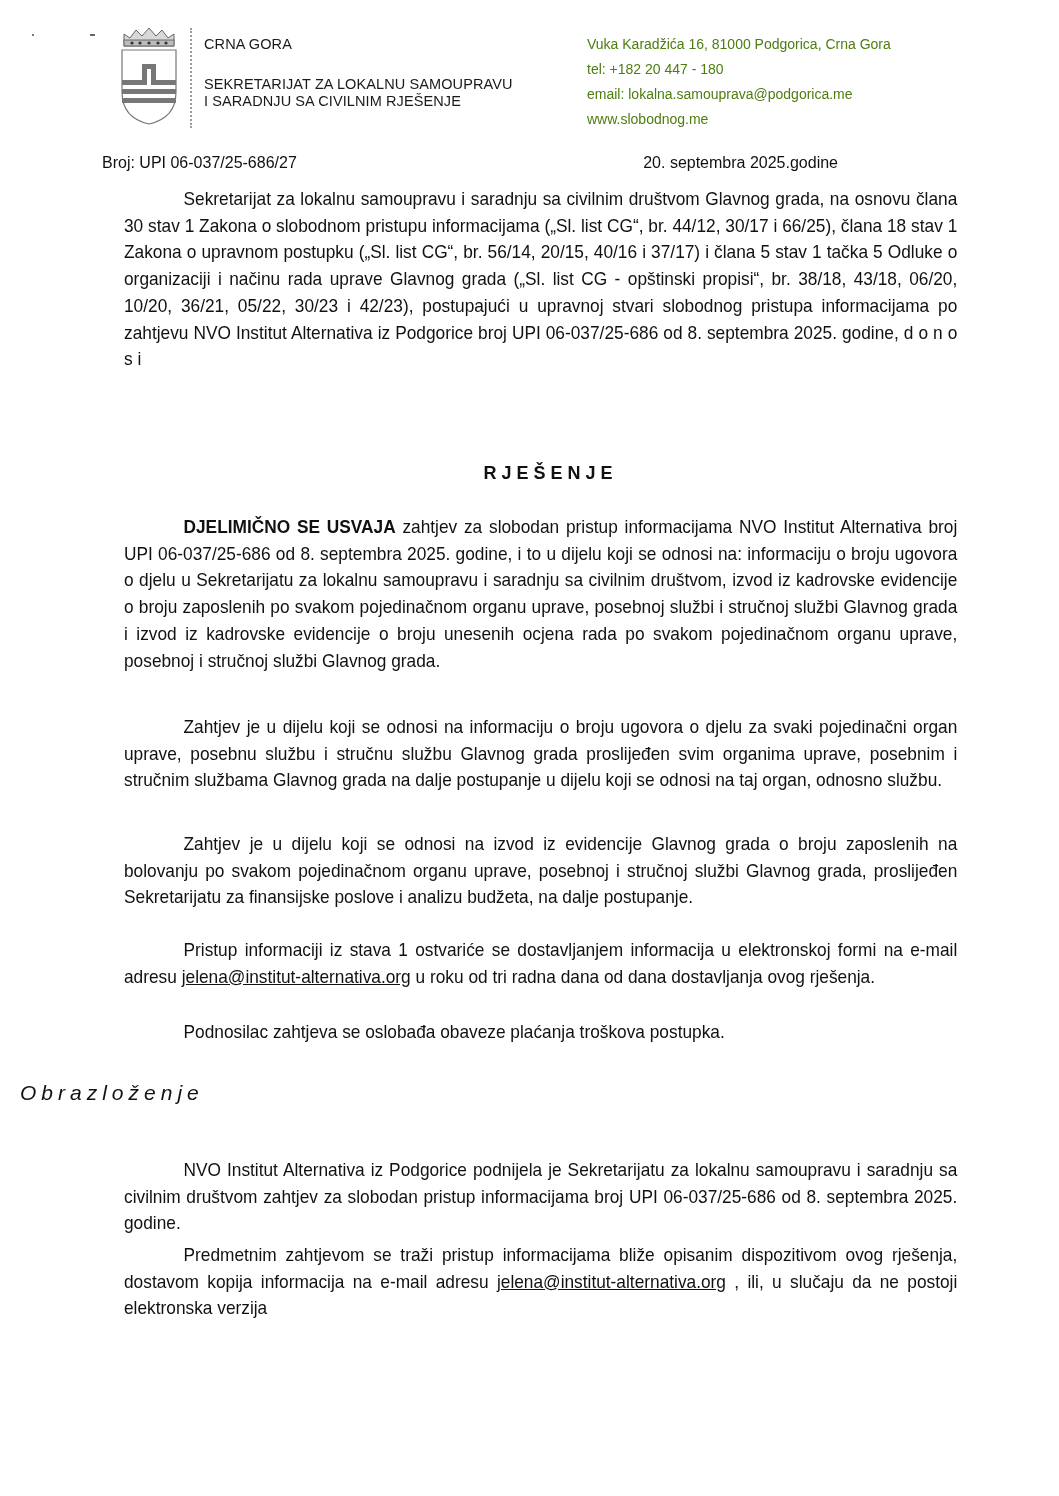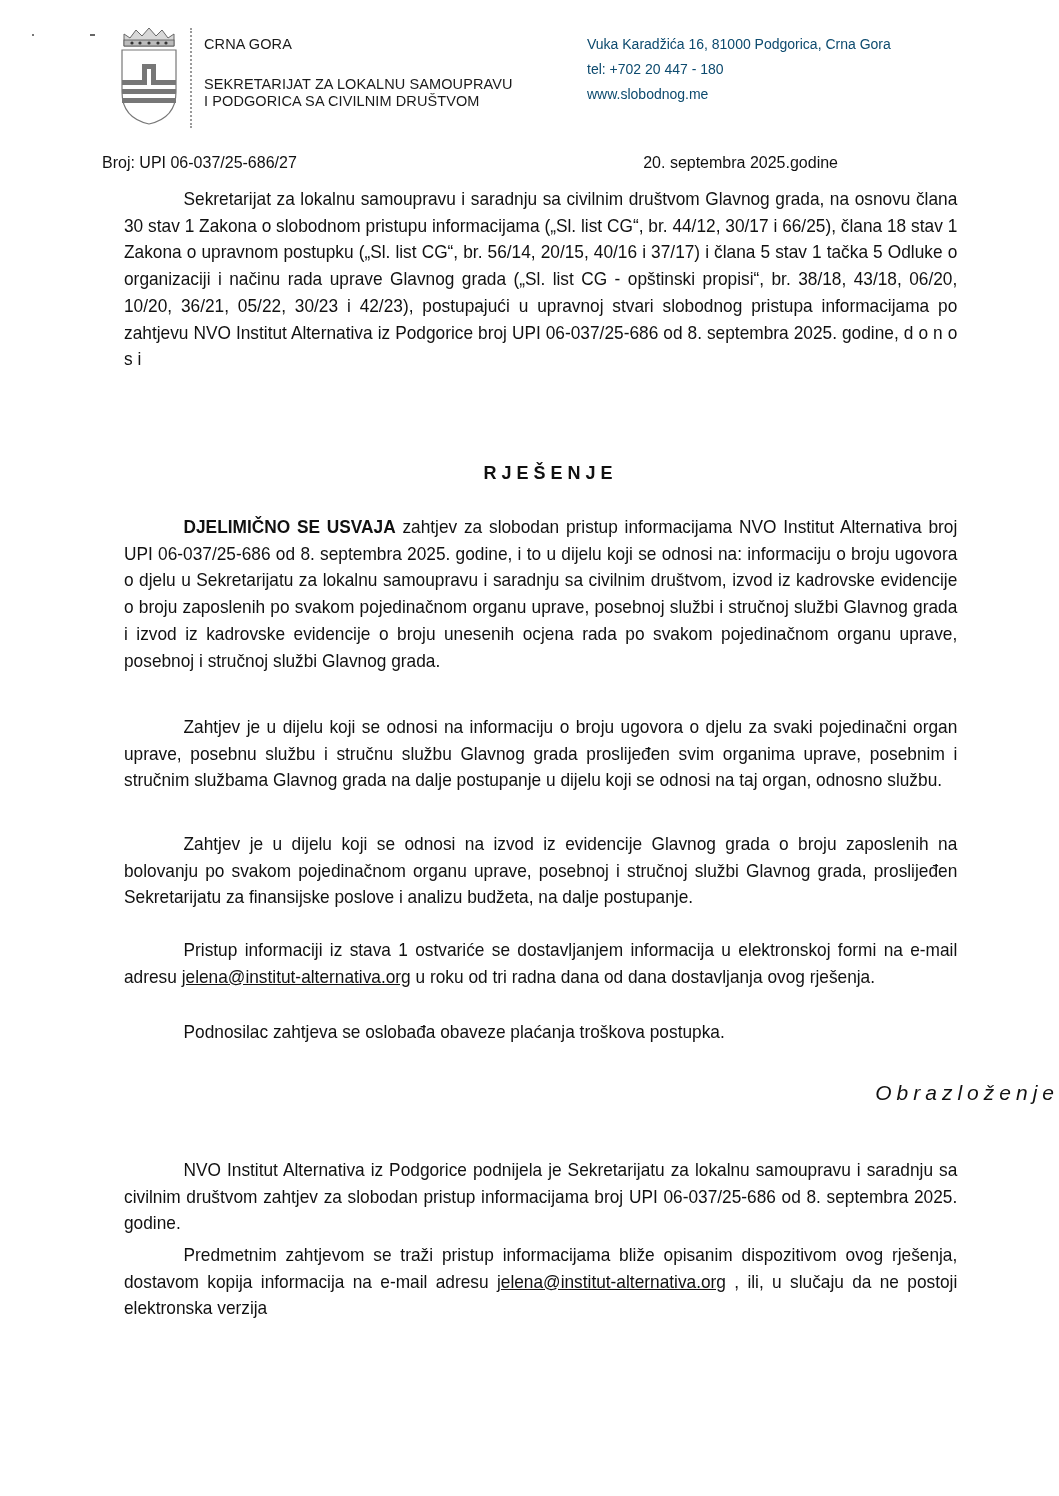"Vuka Karadžića 16, 81000 Podgorica," .contact { color: #0c4a6e -> #4d7c0f }
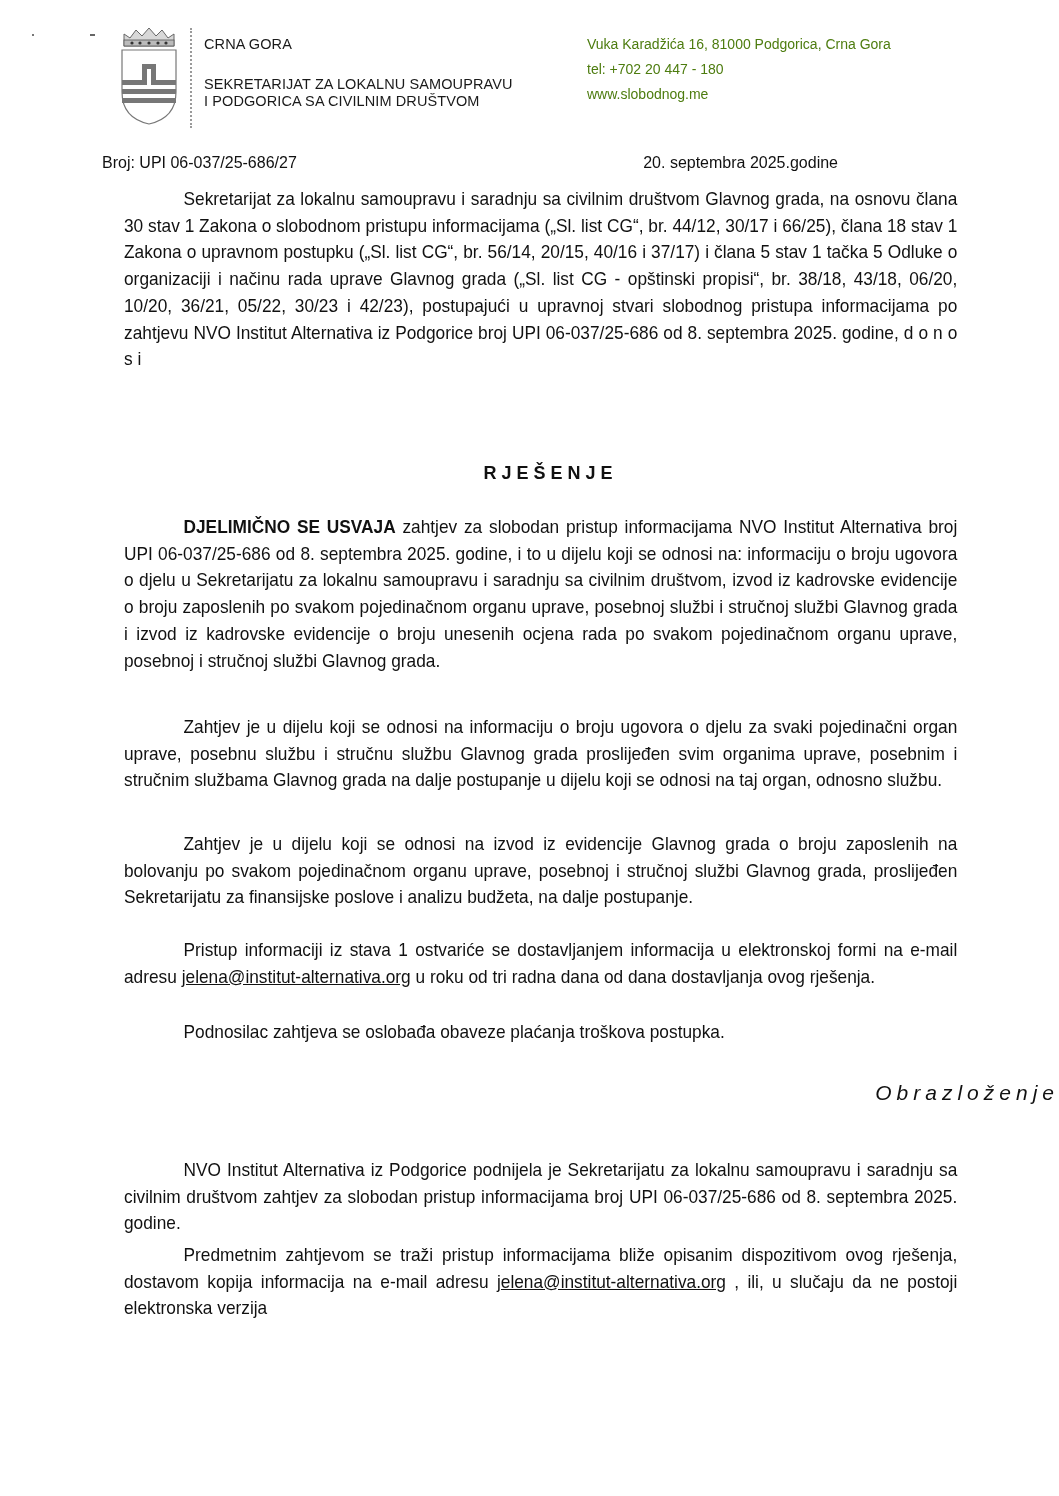"tel: +702 20 447 -" div { text: +702 -> +182 }
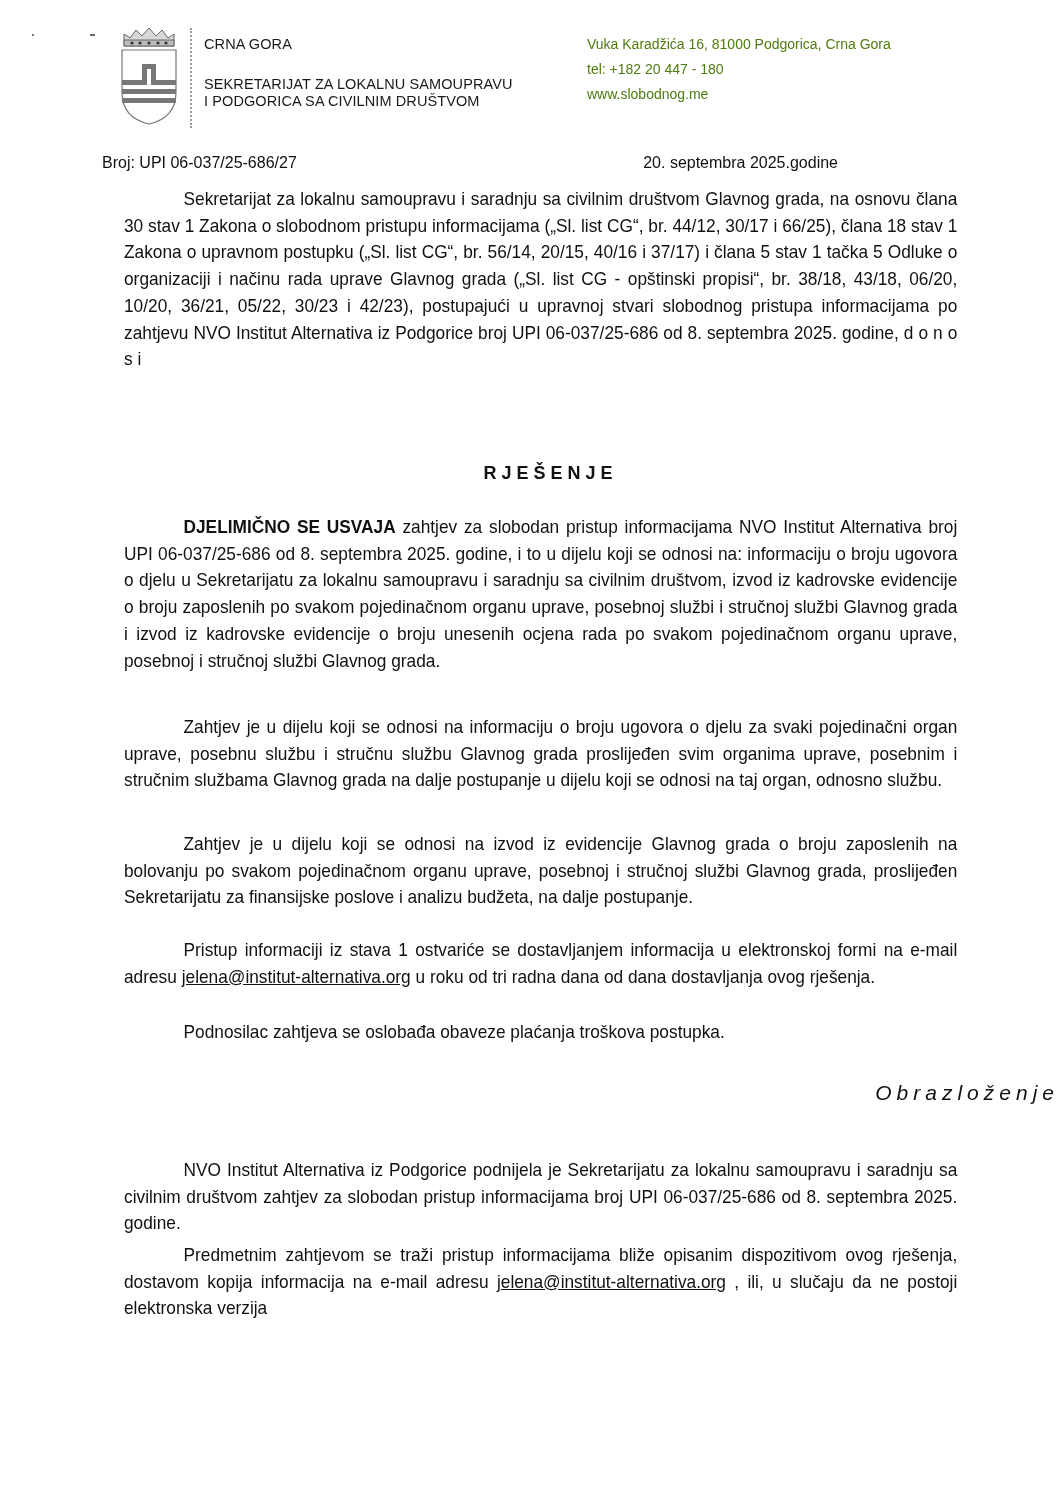"I PODGORICA SA CIVILNIM DRUŠTVOM" div.tight { text: PODGORICA SA CIVILNIM DRUŠTVOM -> SARADNJU SA CIVILNIM RJEŠENJE }
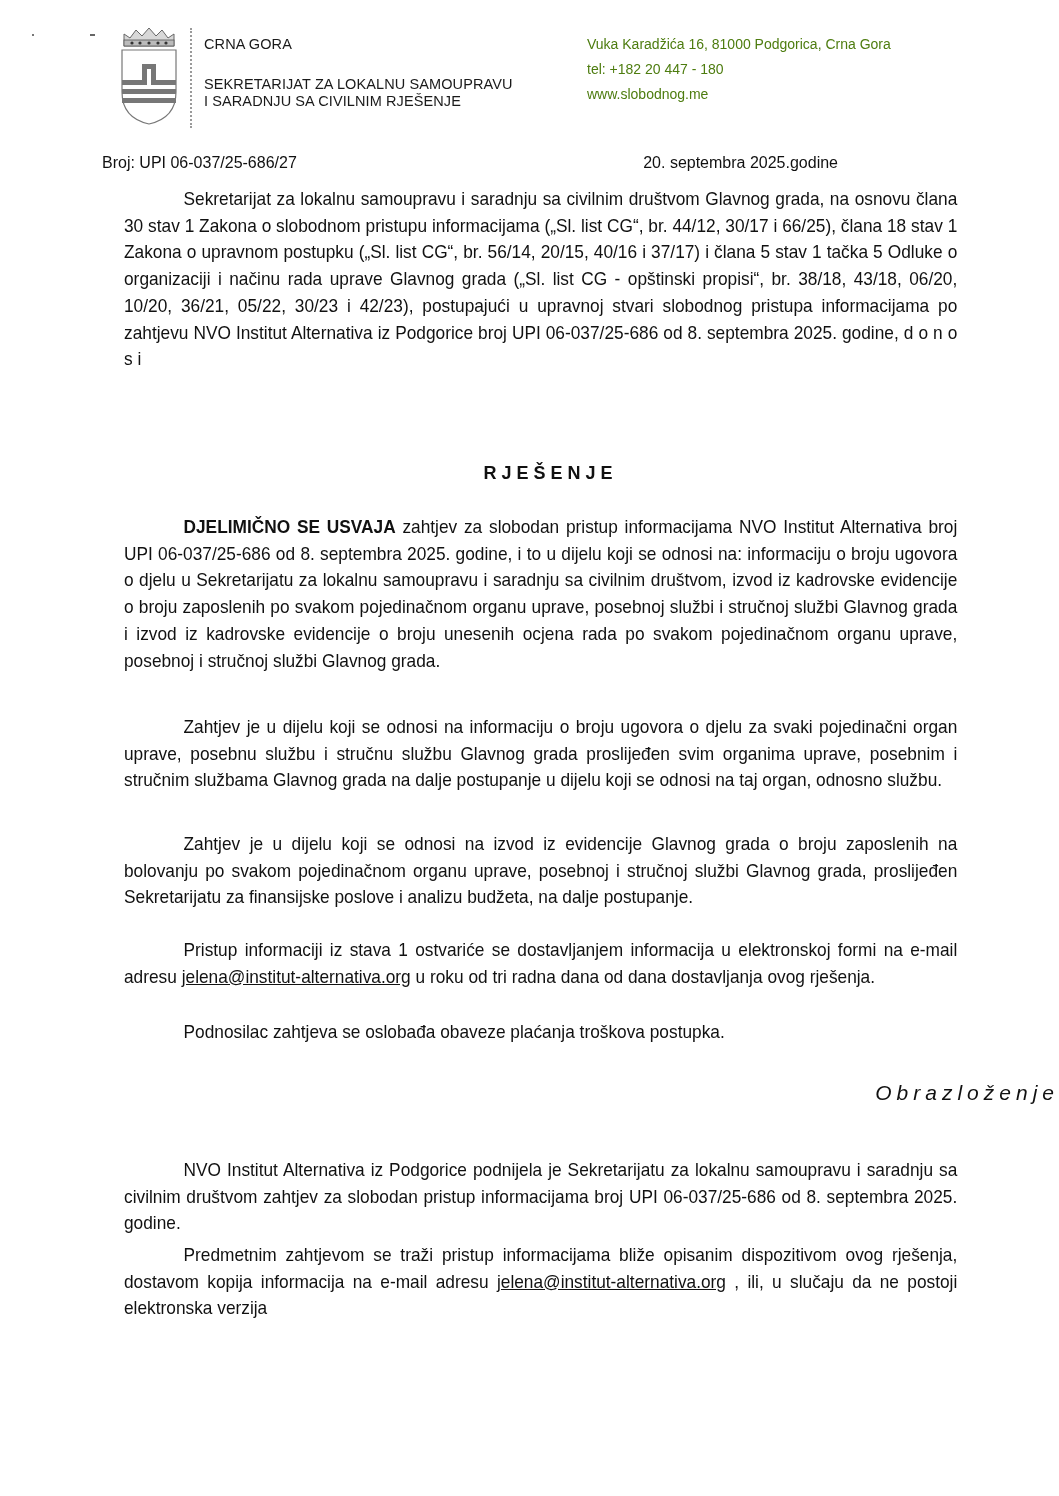"email: lokalna.samouprava@podgorica.me" div { html: none -> <div>email: lokalna.samouprava@podgorica.me</div> }
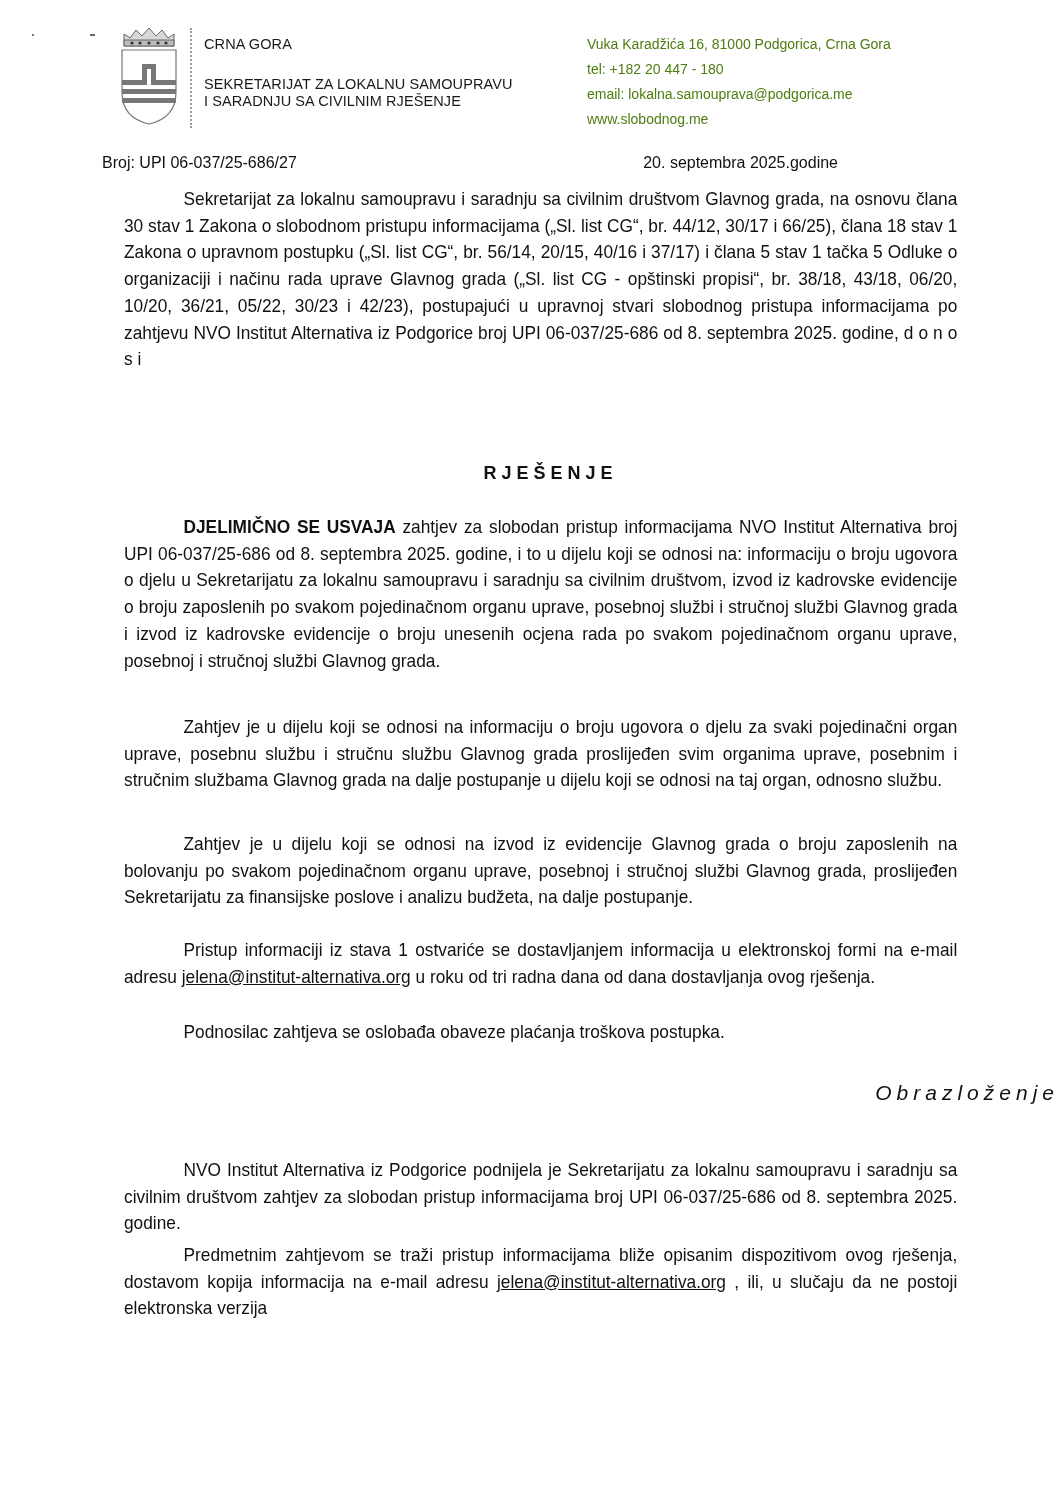"Obrazloženje" .heading-o { padding-left: 46px -> 20px; text-align: right -> left }
